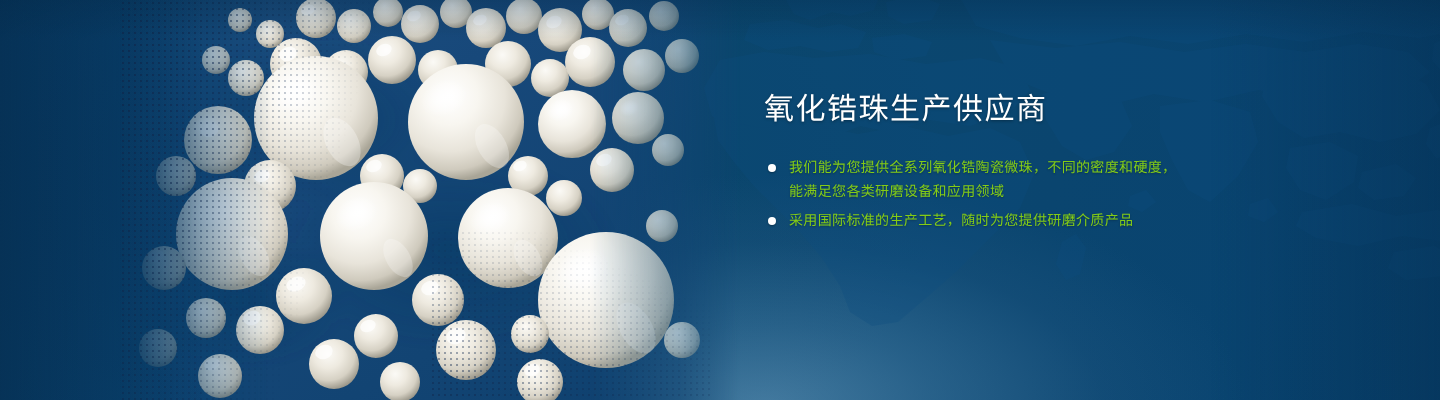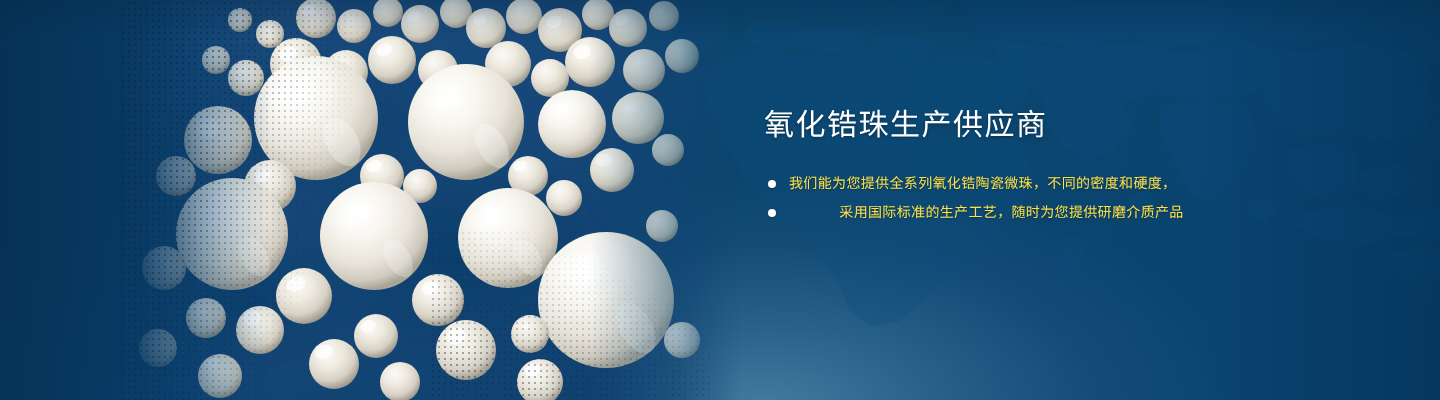"氧化锆珠生产供应商" .copy { top: 106px -> 90px }
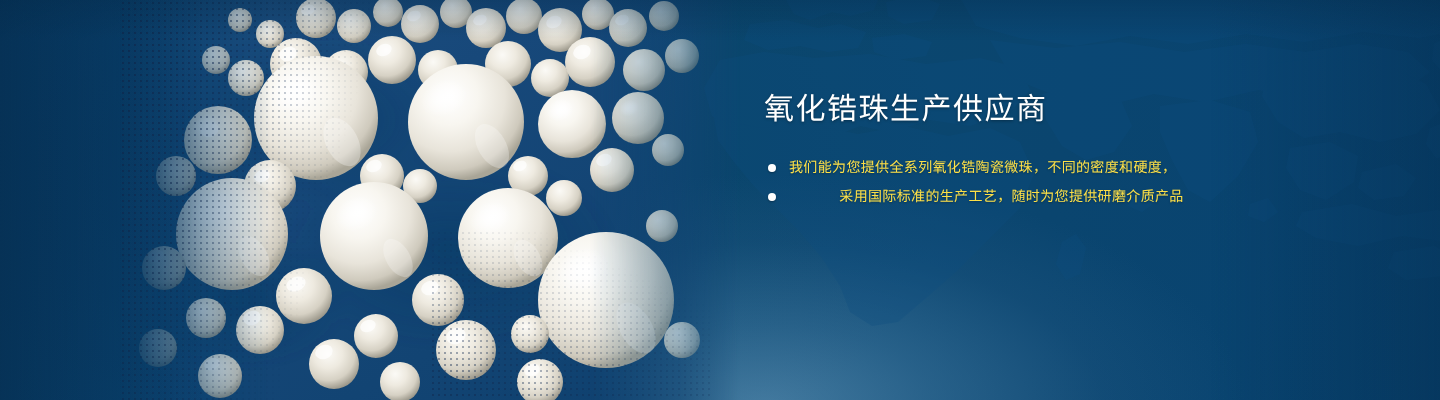"我们能为您提供全系列氧化锆陶瓷微珠，不同的密度和硬度，" .bullet { color: #fde047 -> #84cc16 }
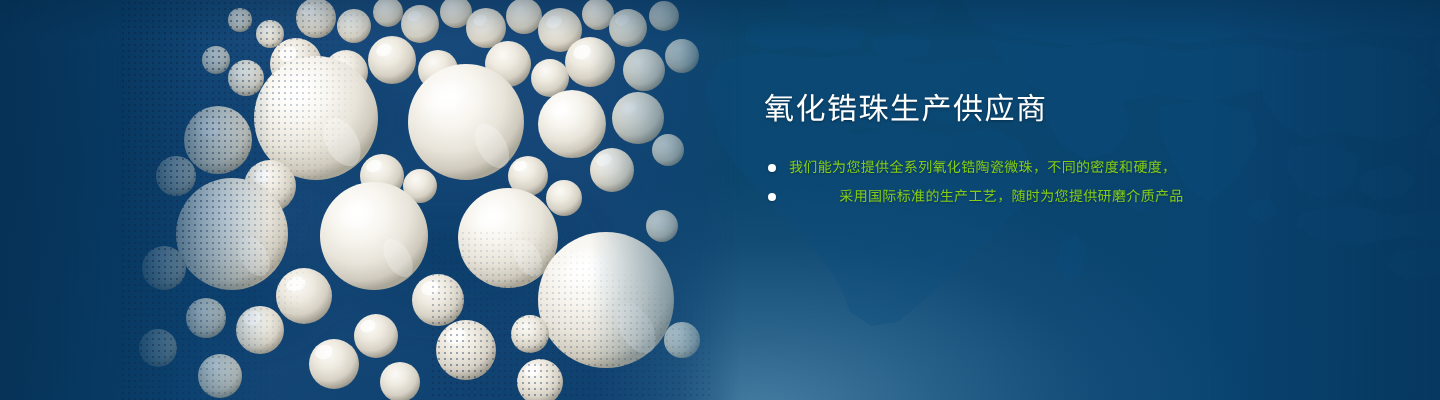"能满足您各类研磨设备和应用领域" span.line { html: none -> <span>能满足您各类研磨设备和应用领域</span> }
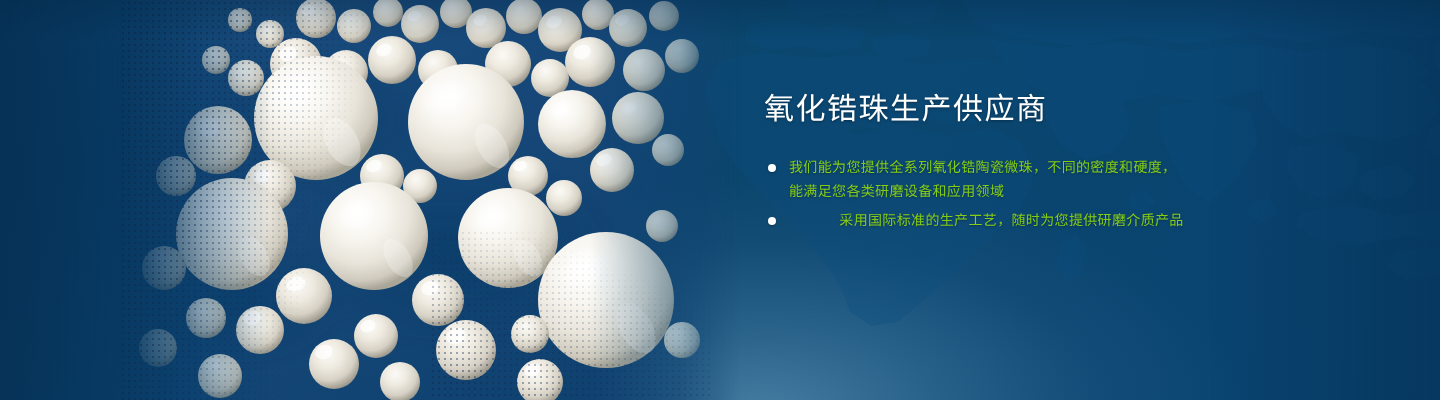"采用国际标准的生产工艺，随时为您提供研磨介质产品" .bullet:last-child { text-align: center -> none }
